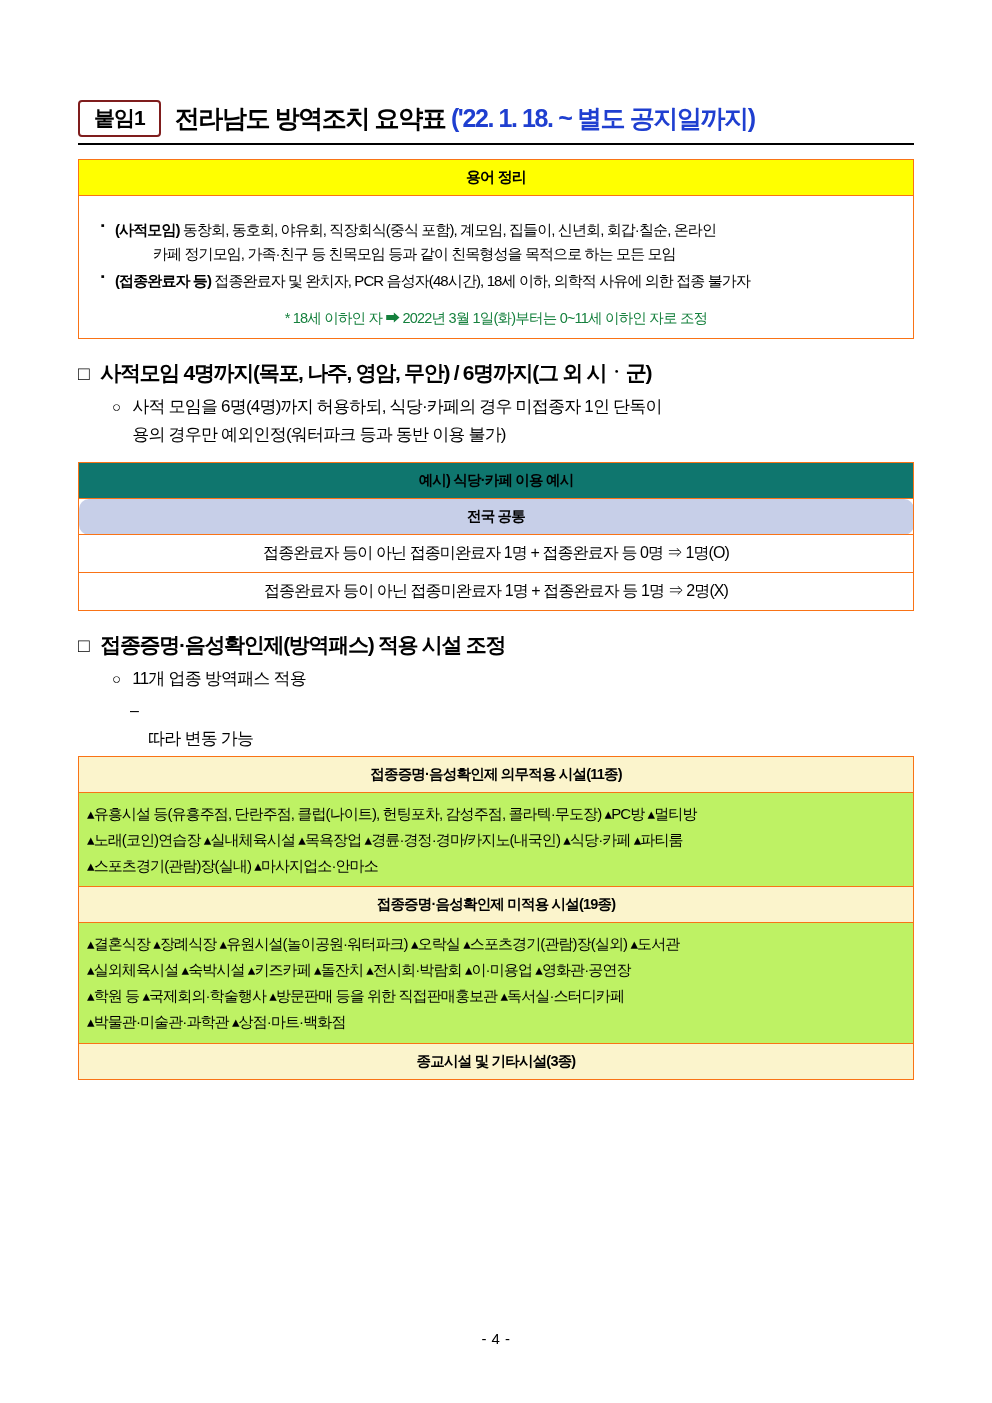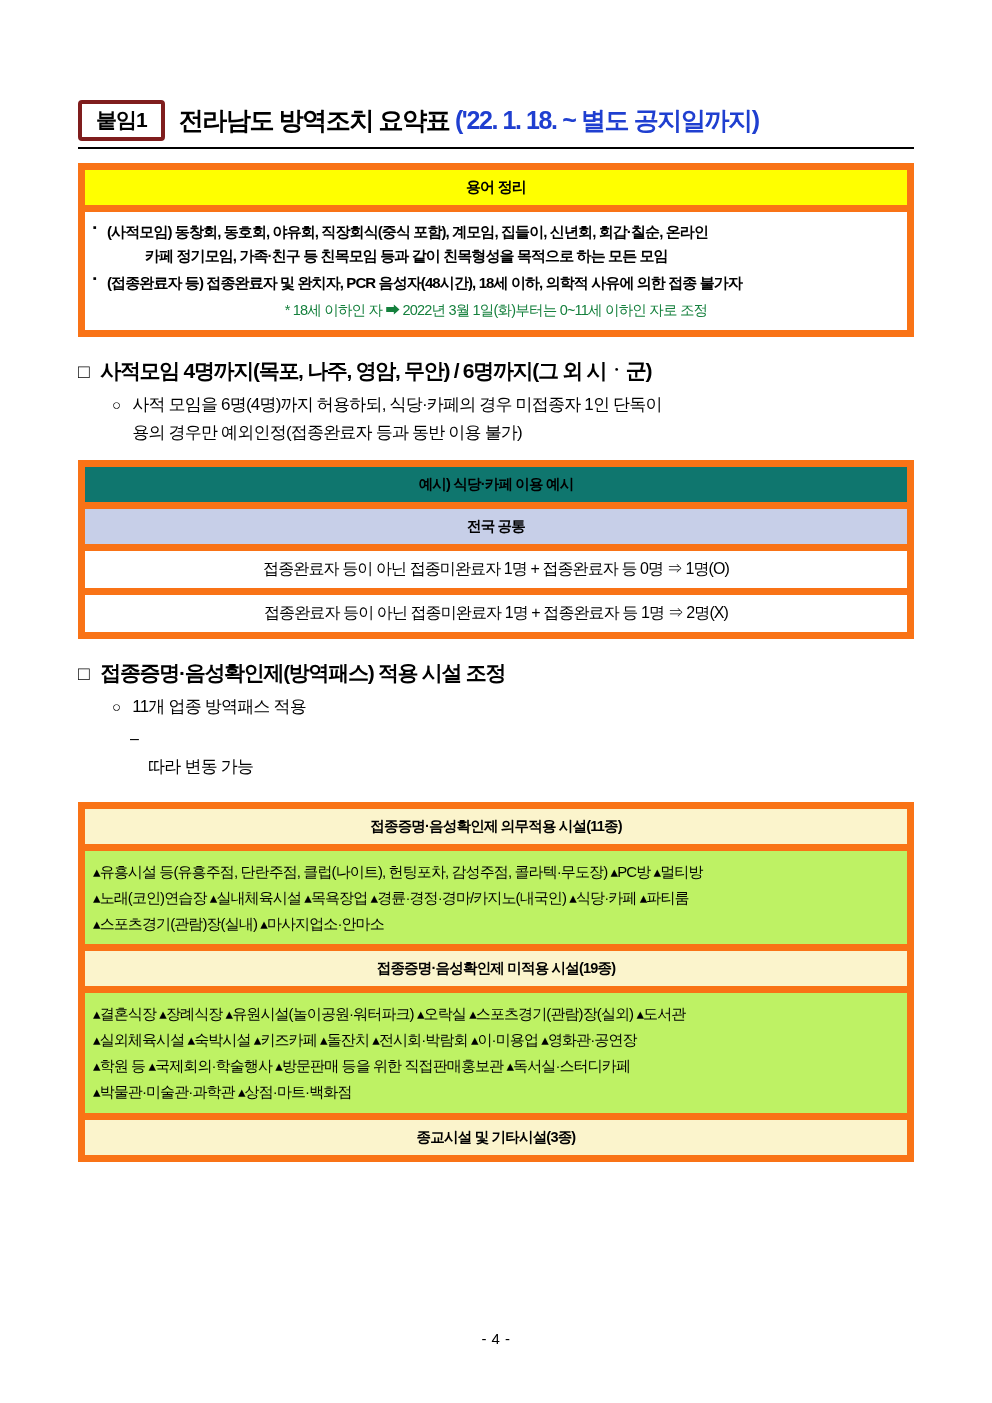"붙임1" .attach-badge { border: 4px solid #7f1d1d -> 2px solid #7f1d1d }
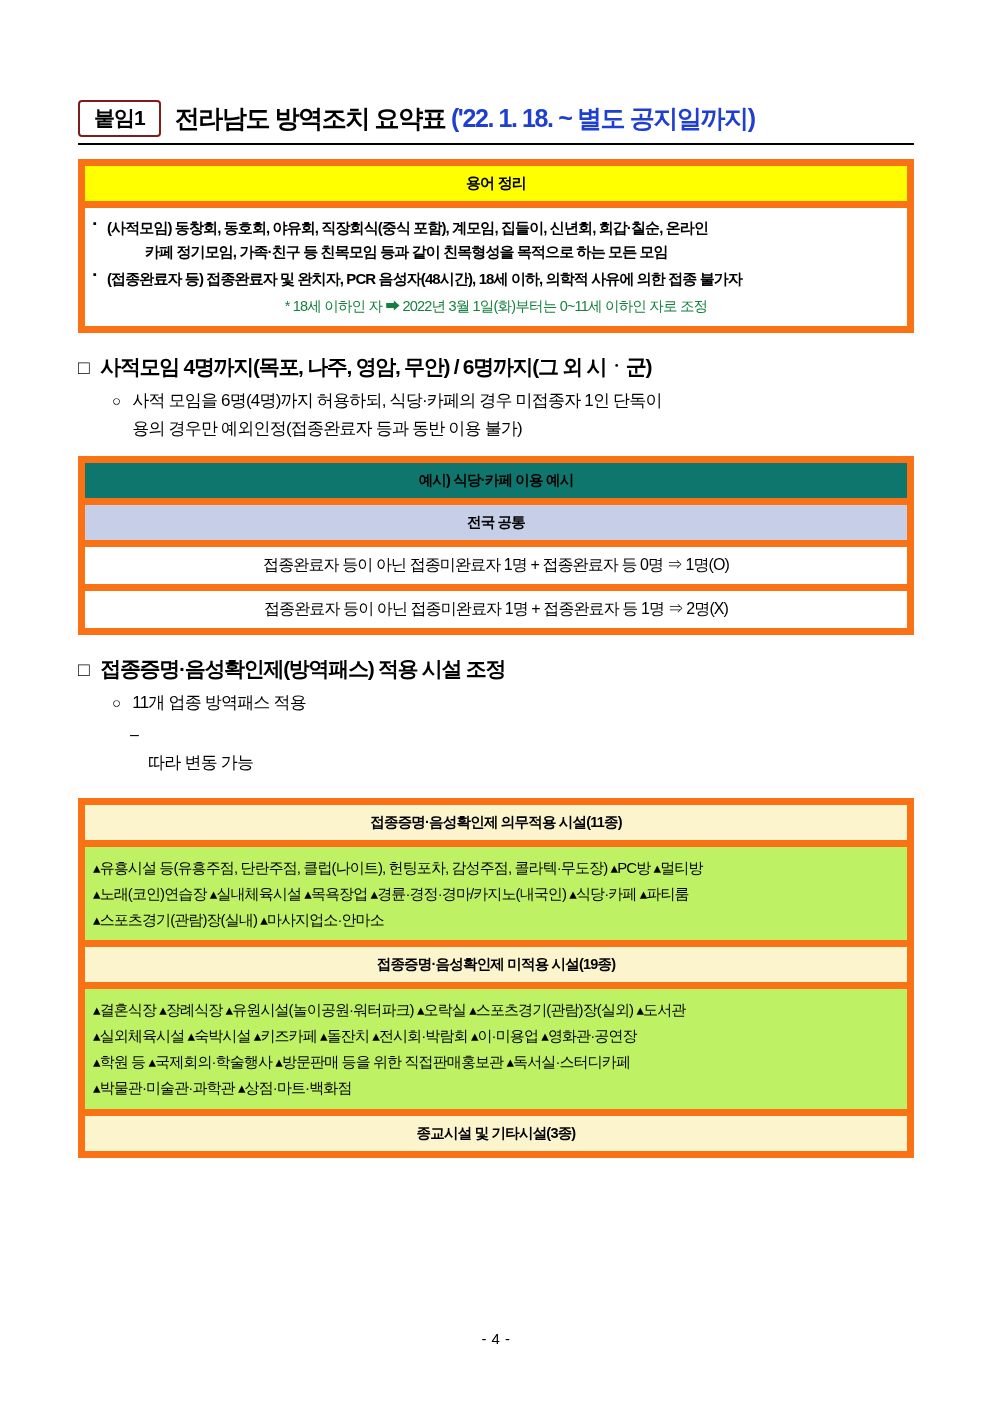"용어 정리" .btable td, .btable th { border: 7px solid #f97316 -> 1px solid #f97316 }
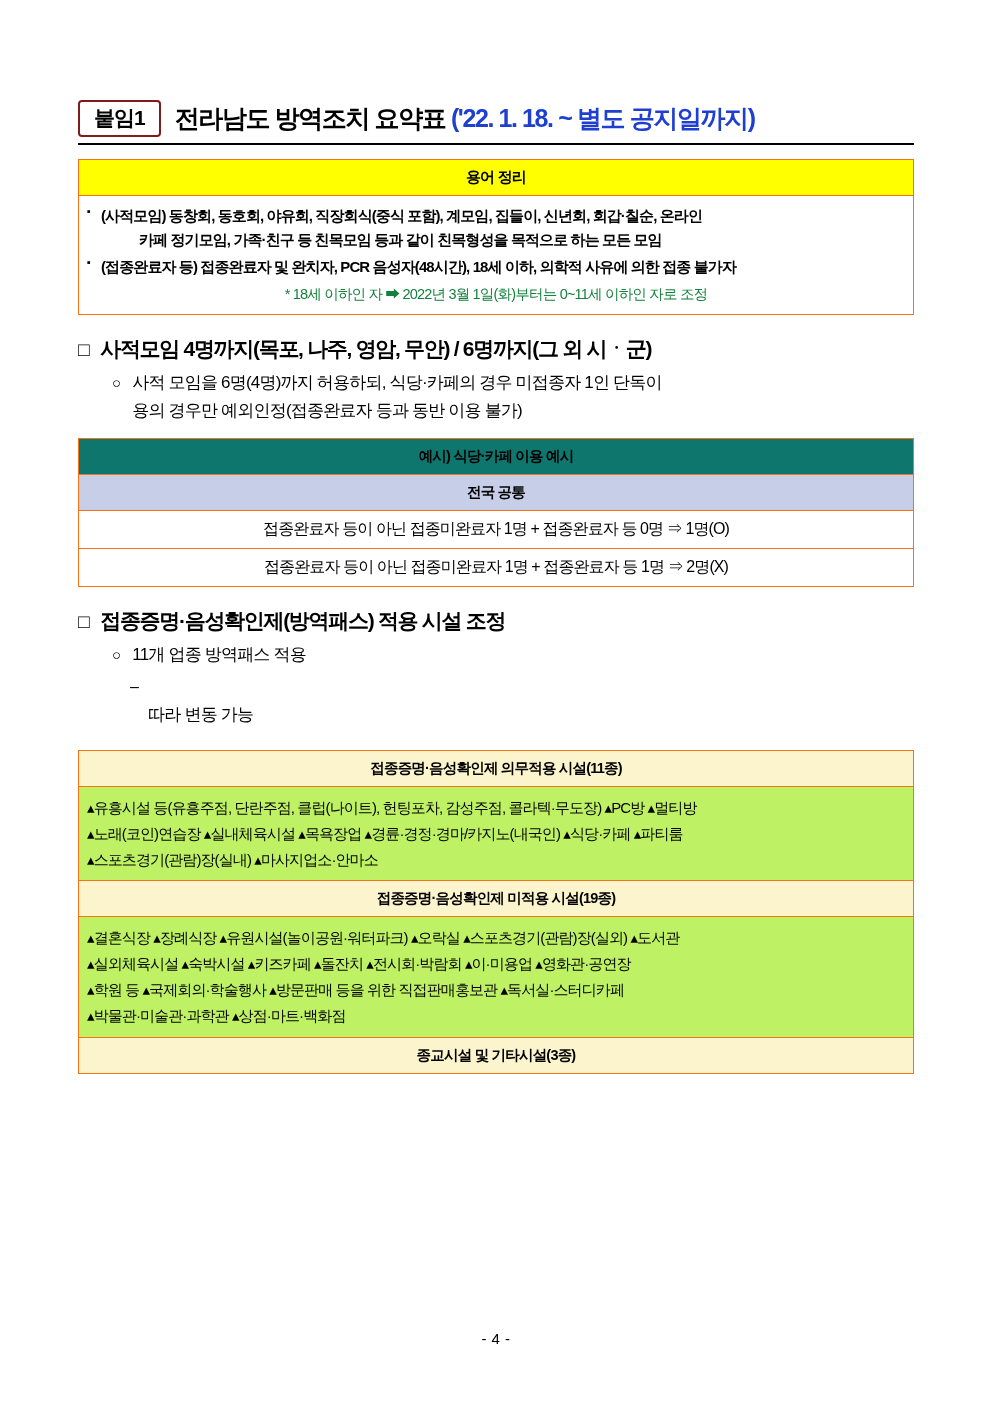"(사적모임) 동창회, 동호회, 야유회, 직장회식(중식" .terms-body ul { font-weight: bold -> none; margin: 0 -> 14px }
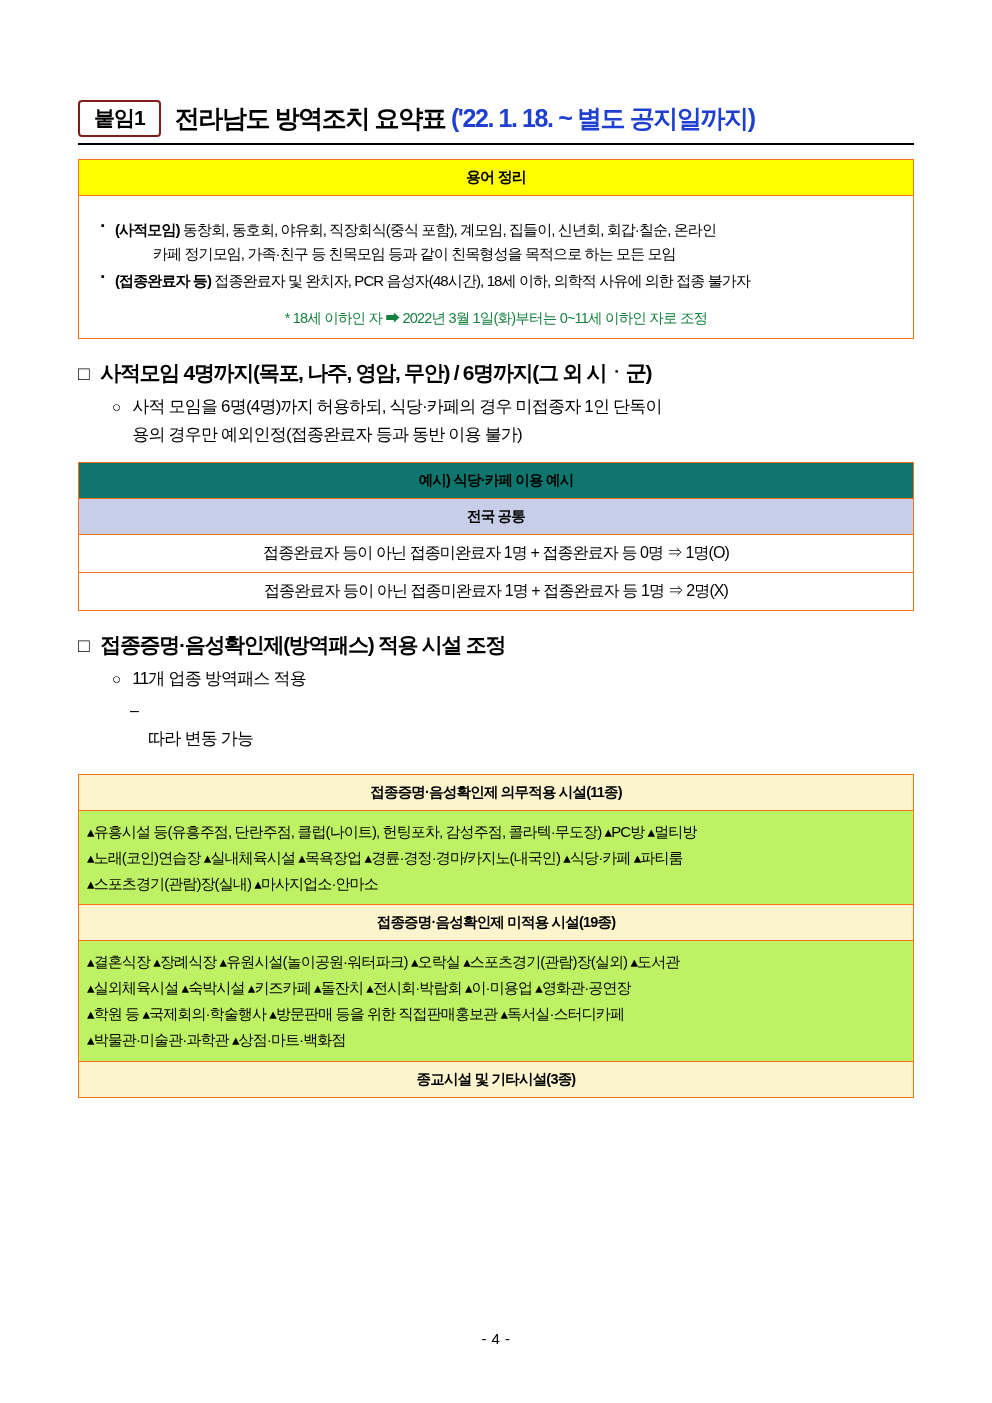"용의 경우만 예외인정(접종완료자 등과 동반" span { text: 접종완료자 -> 워터파크 }
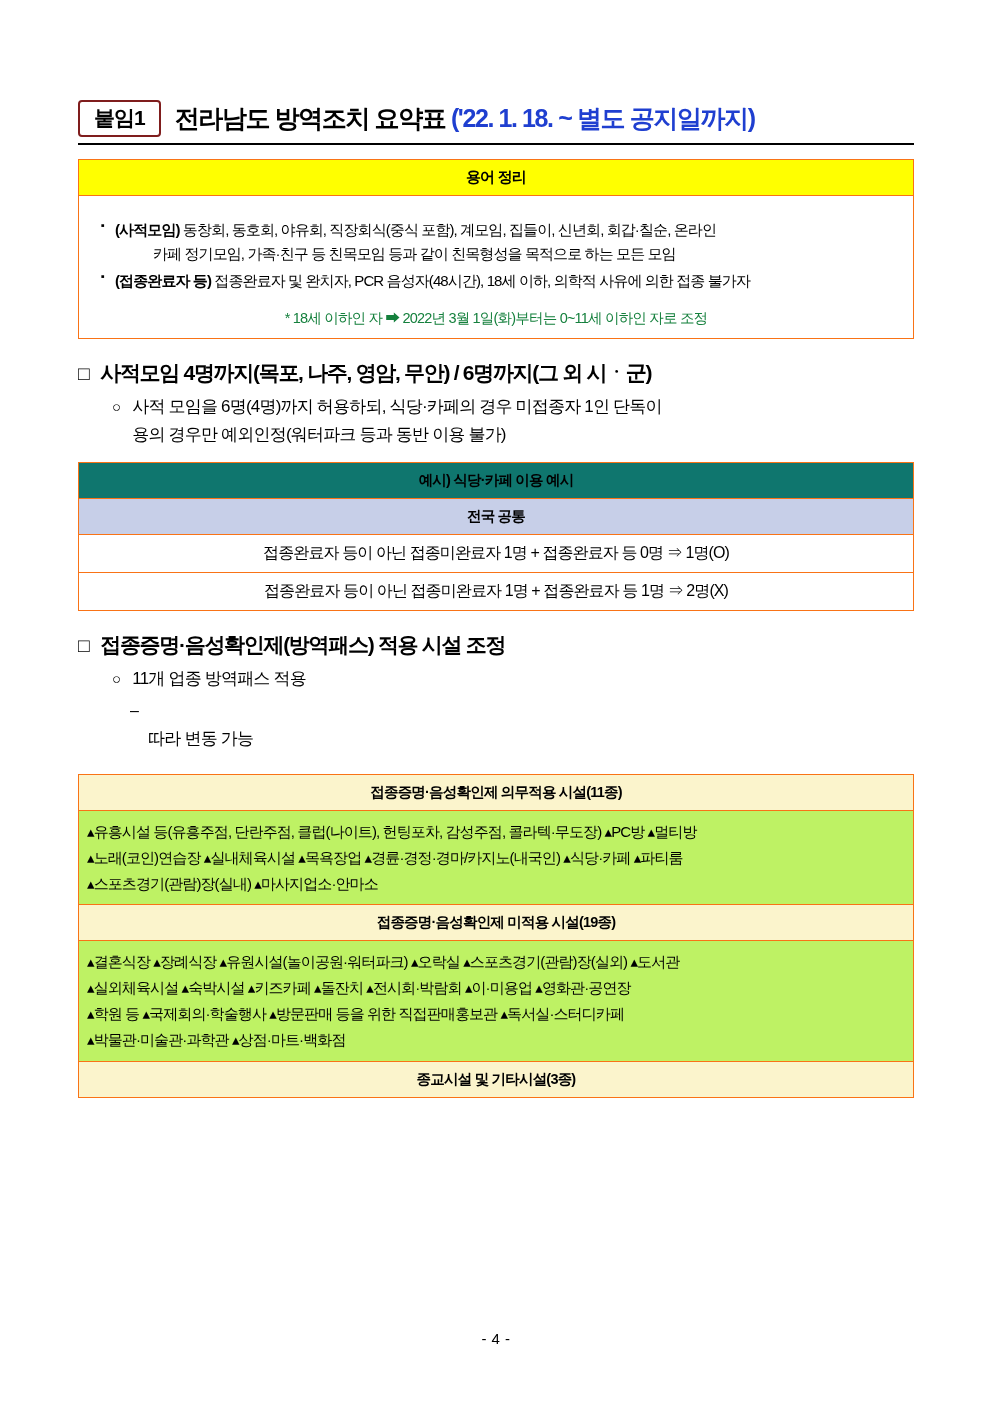"전국 공통" .ex-sub { border-radius: none -> 10px }
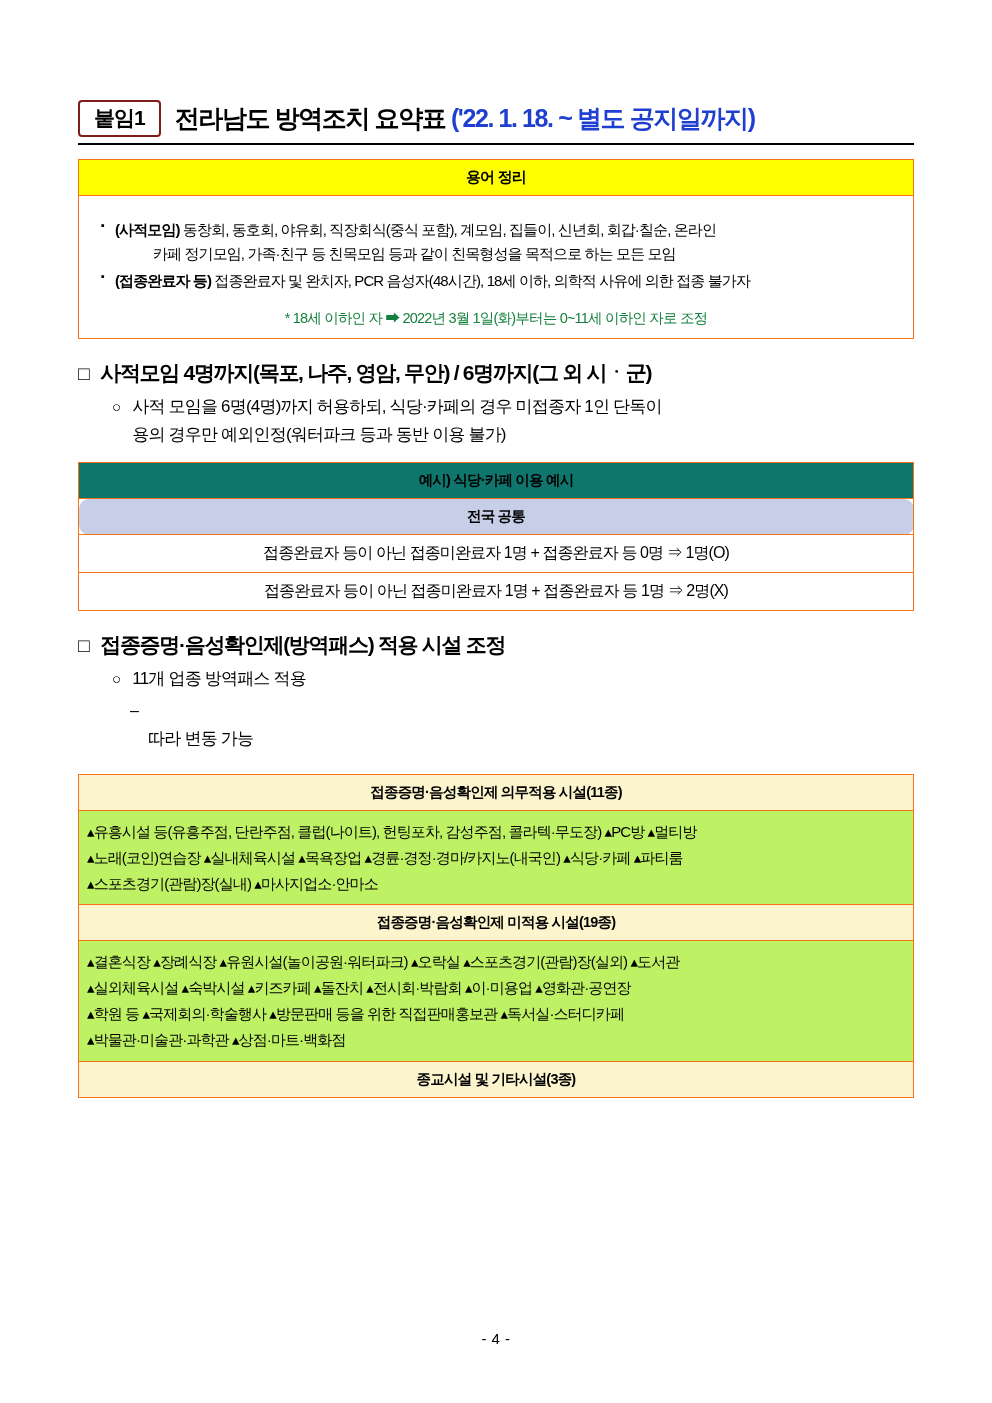"접종증명·음성확인제 의무적용 시설(11종)" .pf-wrap { margin-top: 22px -> 4px }
